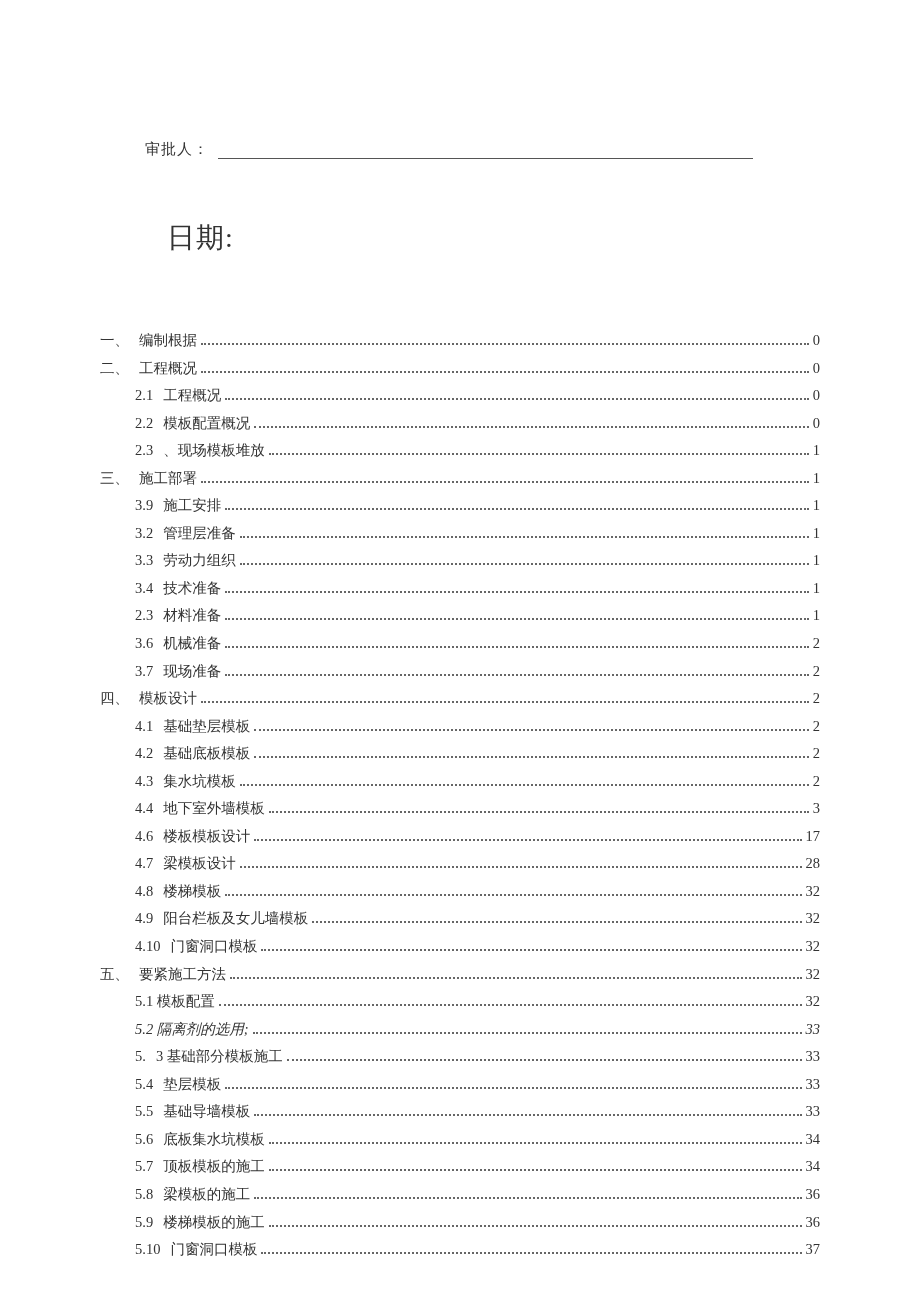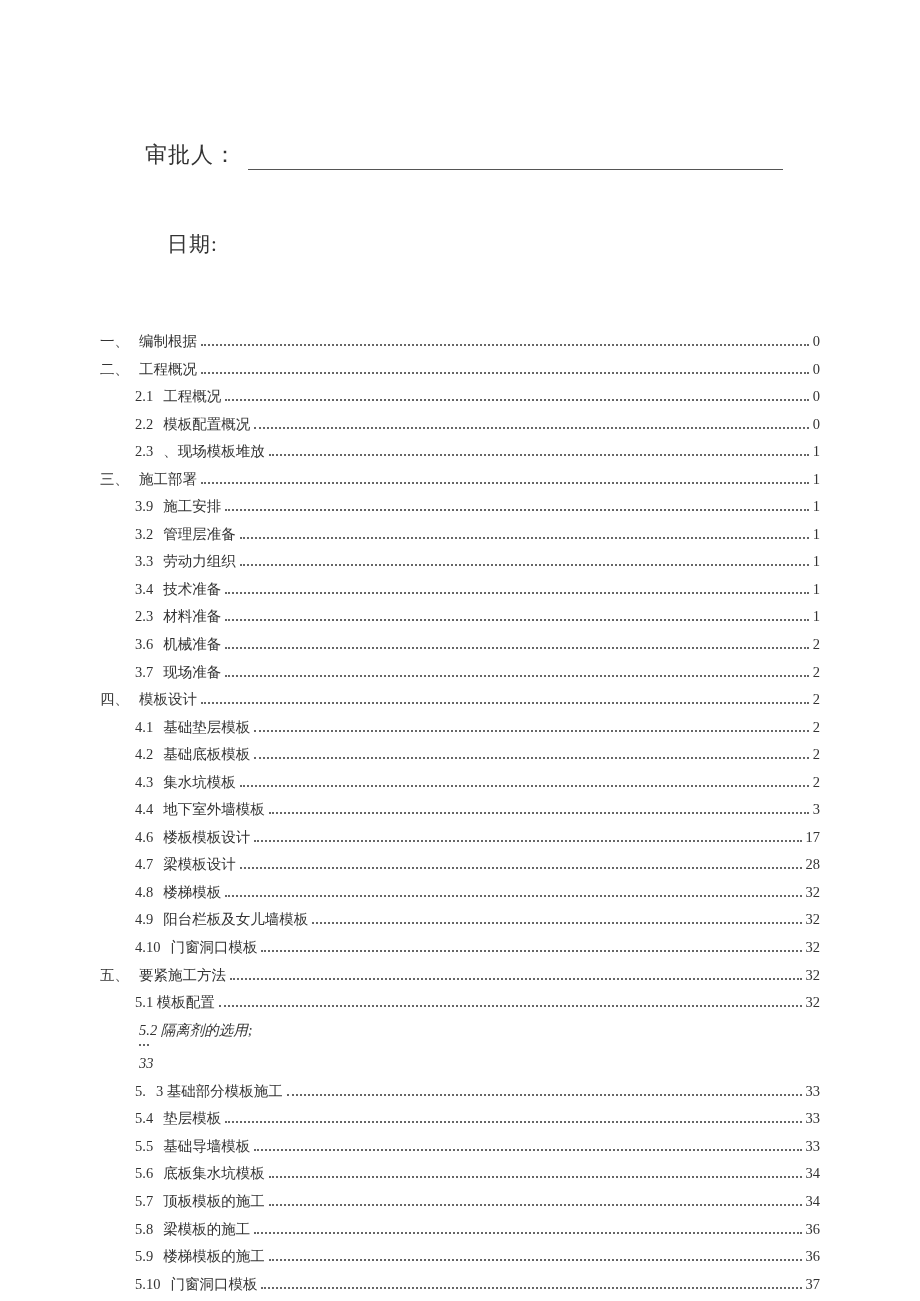"审批人：" .approver-line { font-size: 22px -> 15px }
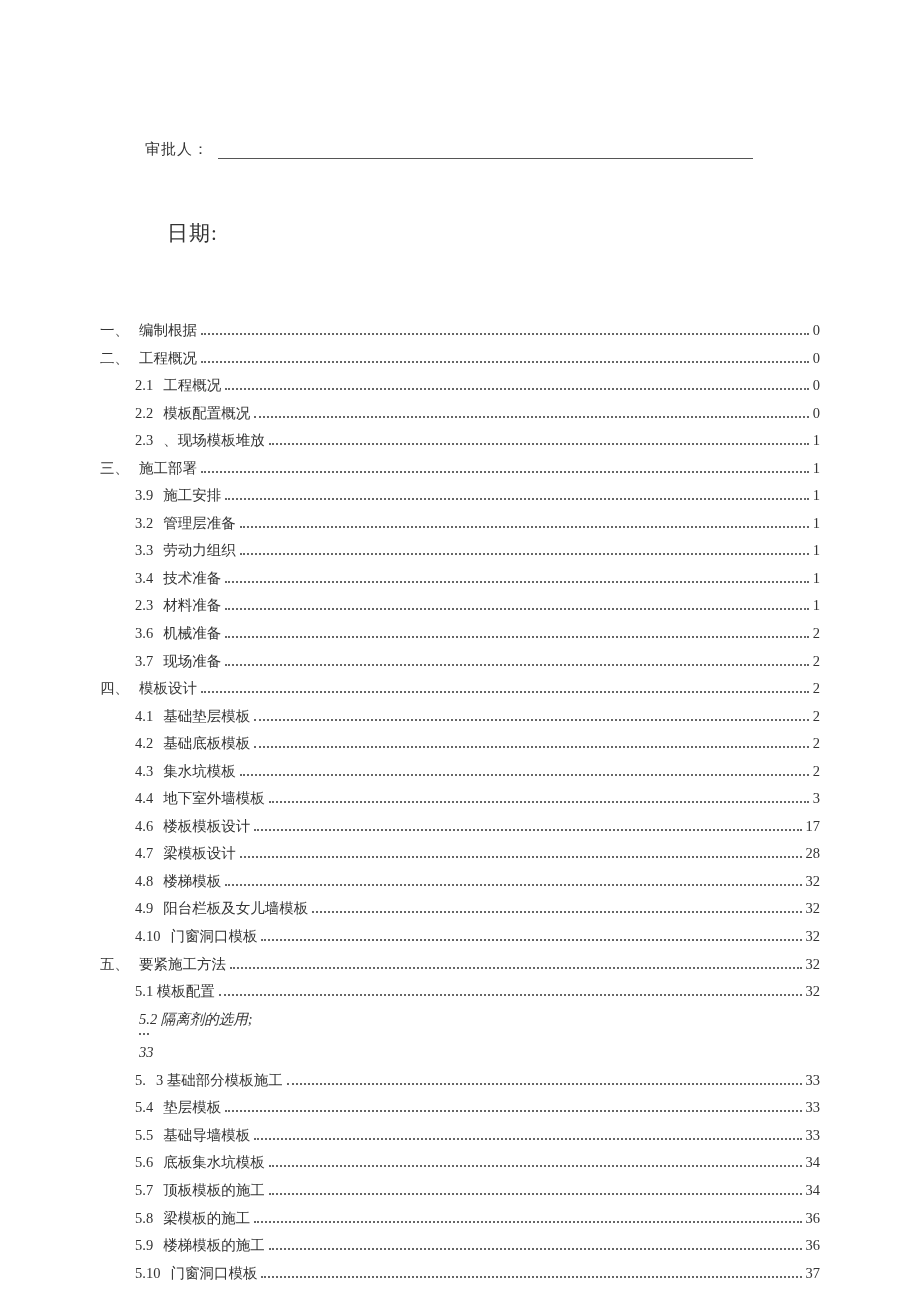"日期:" .date-line { font-size: 21px -> 28px }
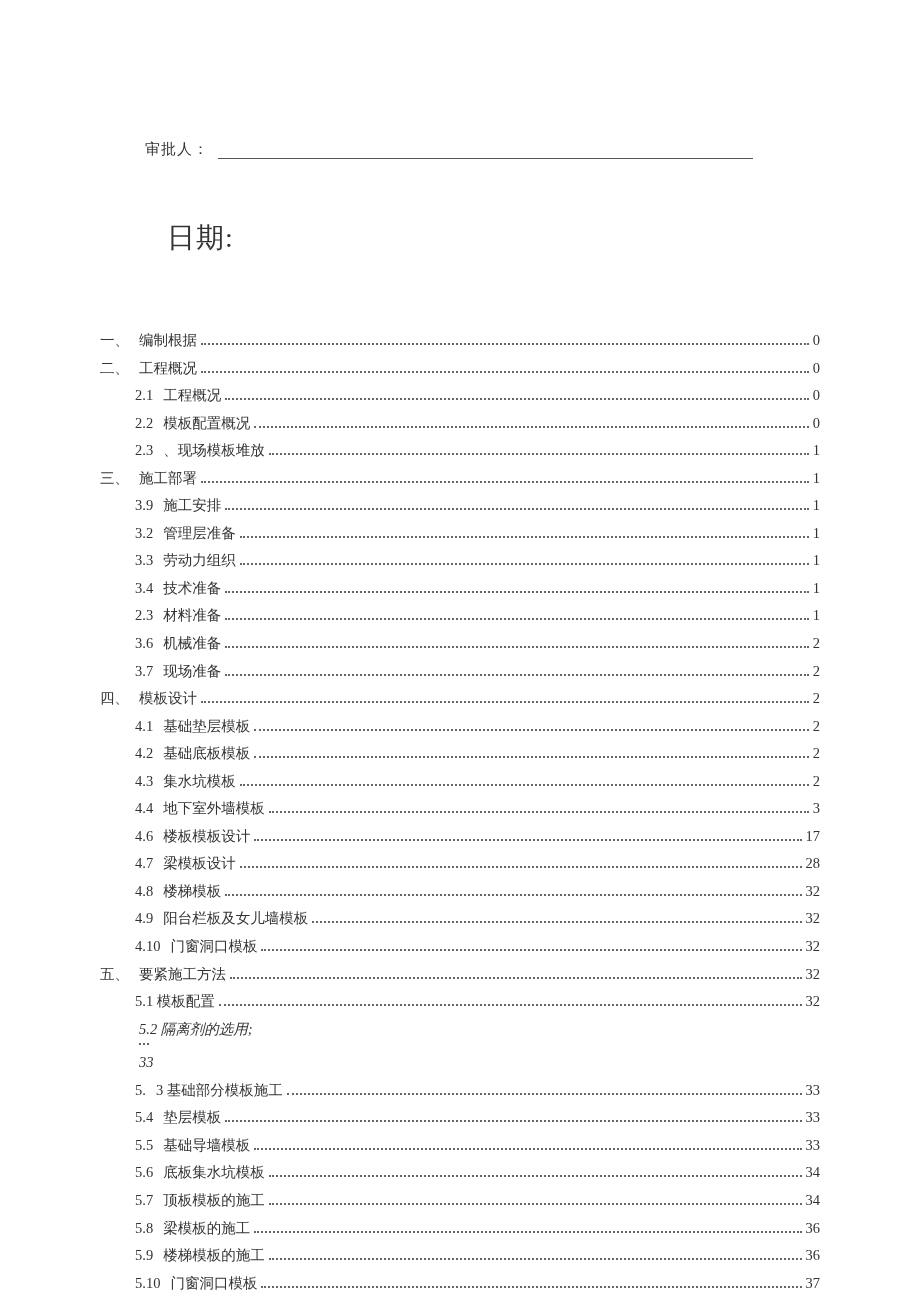"5.2 隔离剂的选用;" .italic { flex-direction: column -> none }
